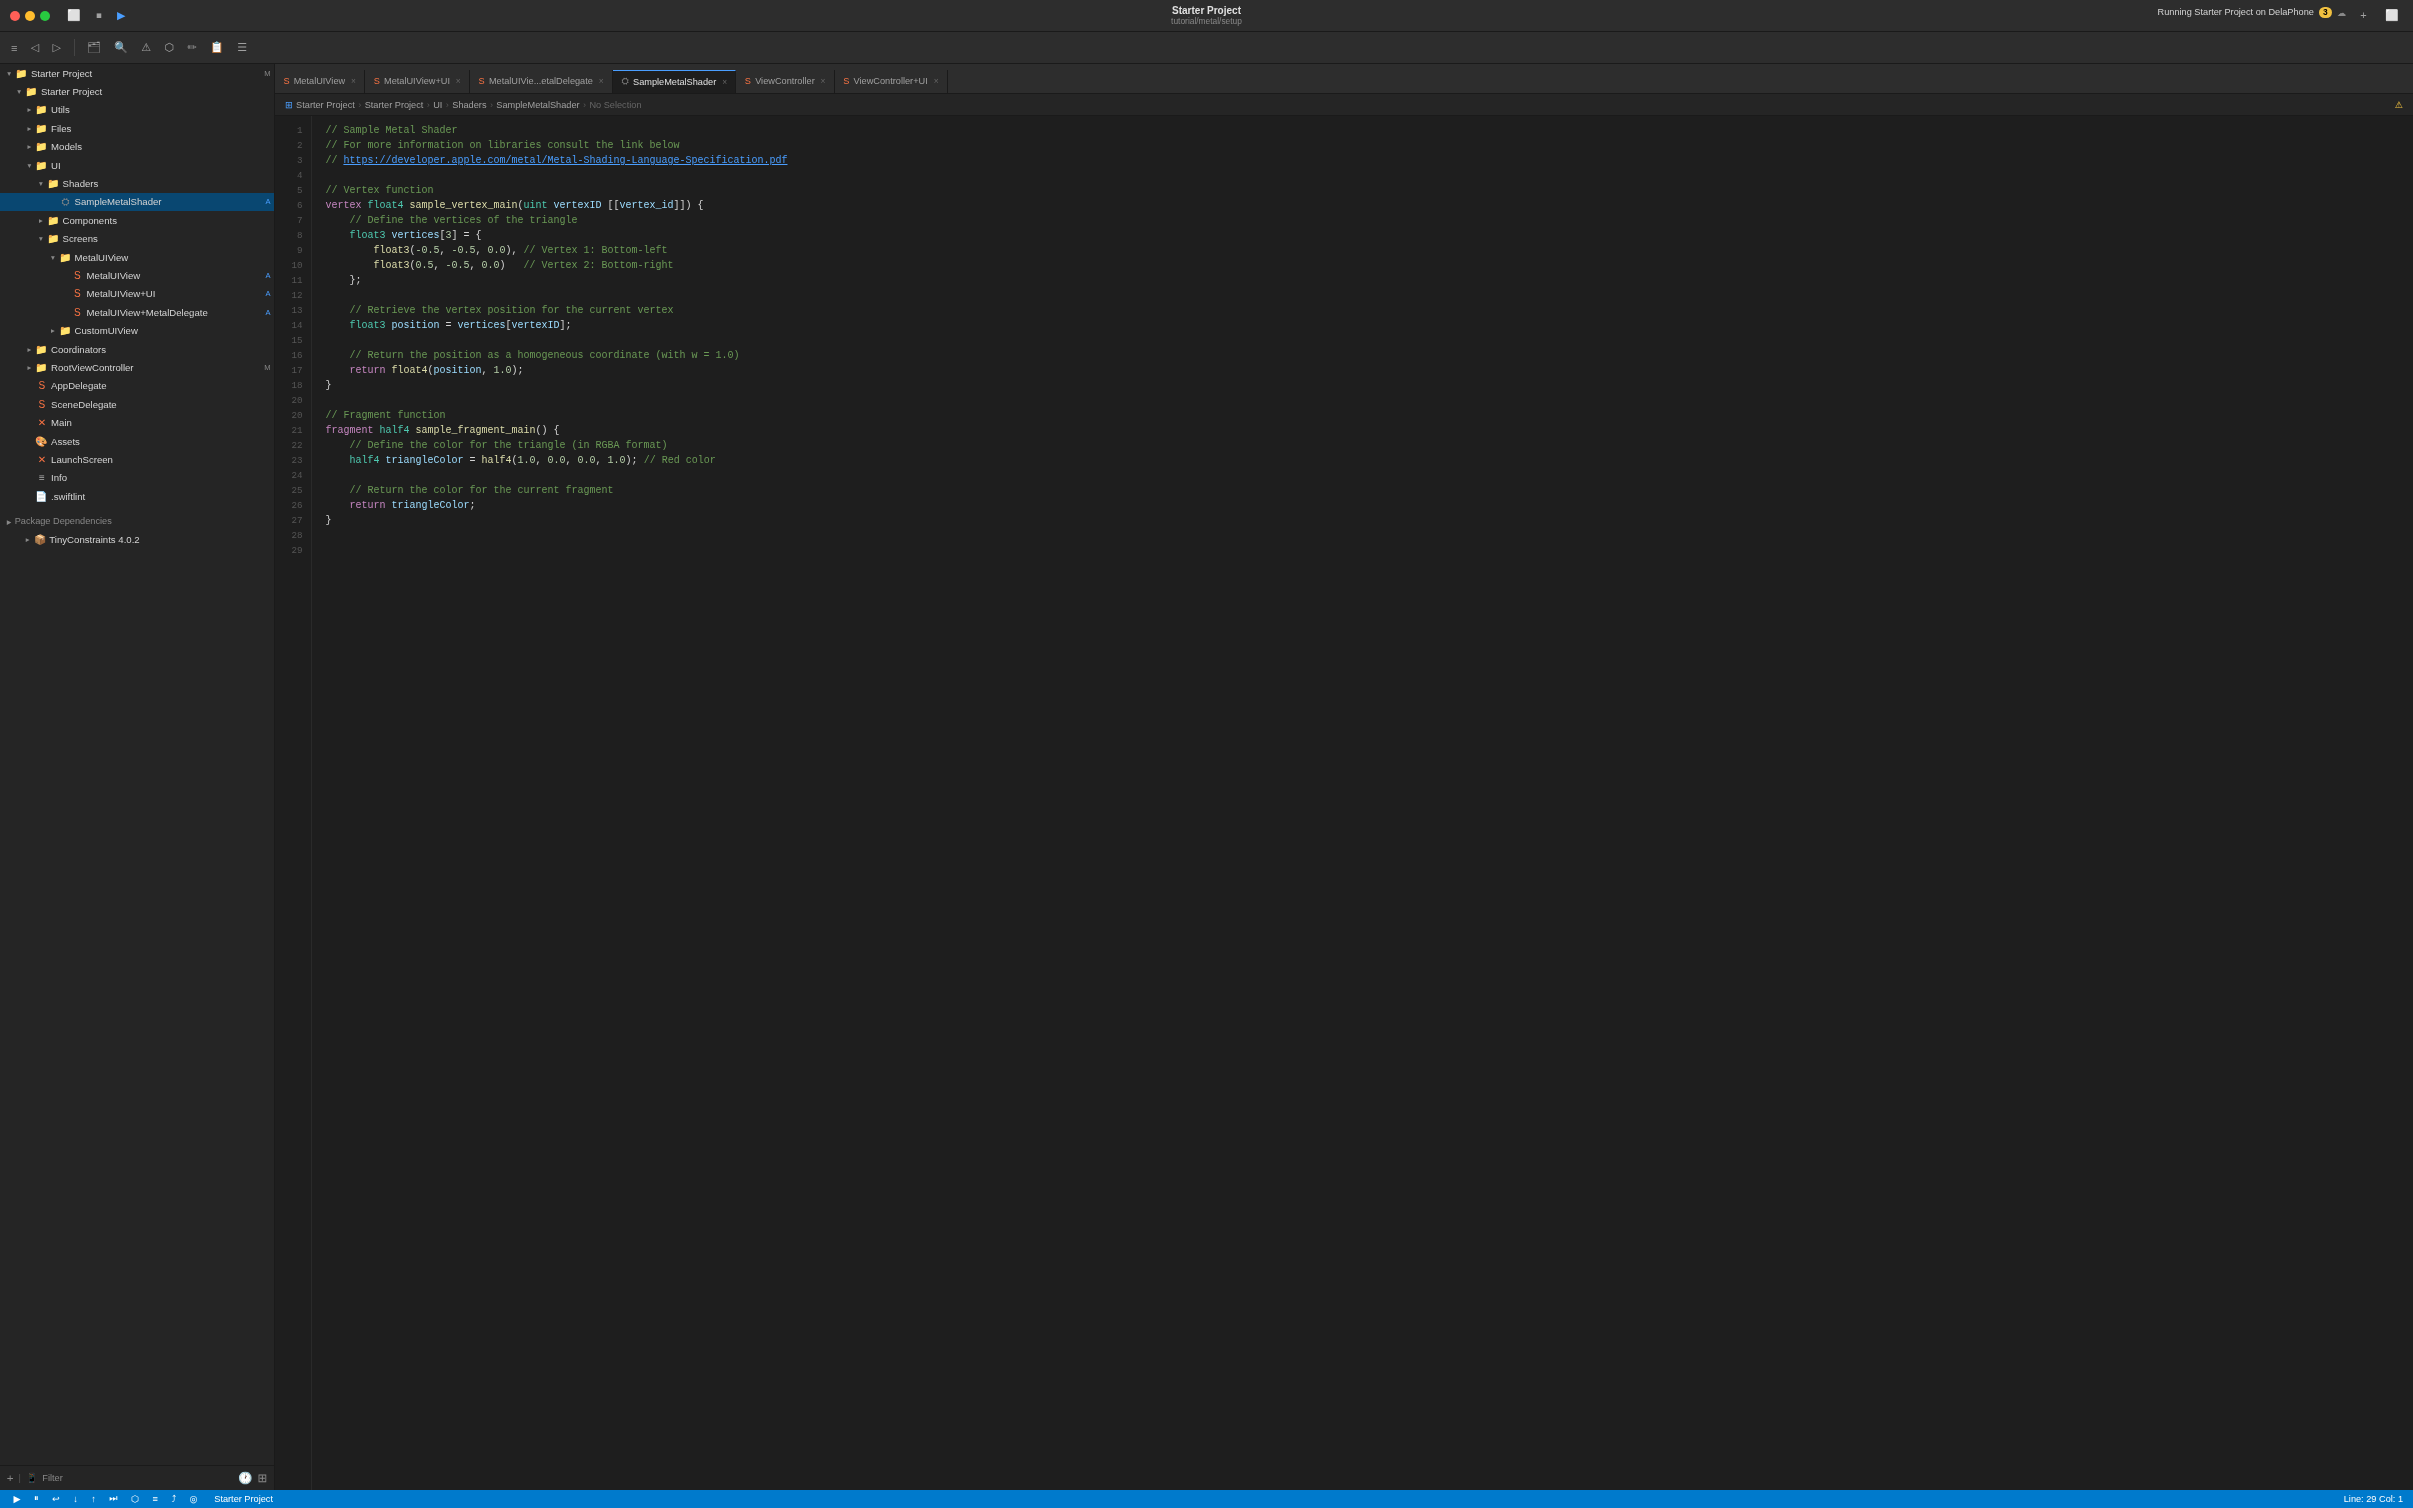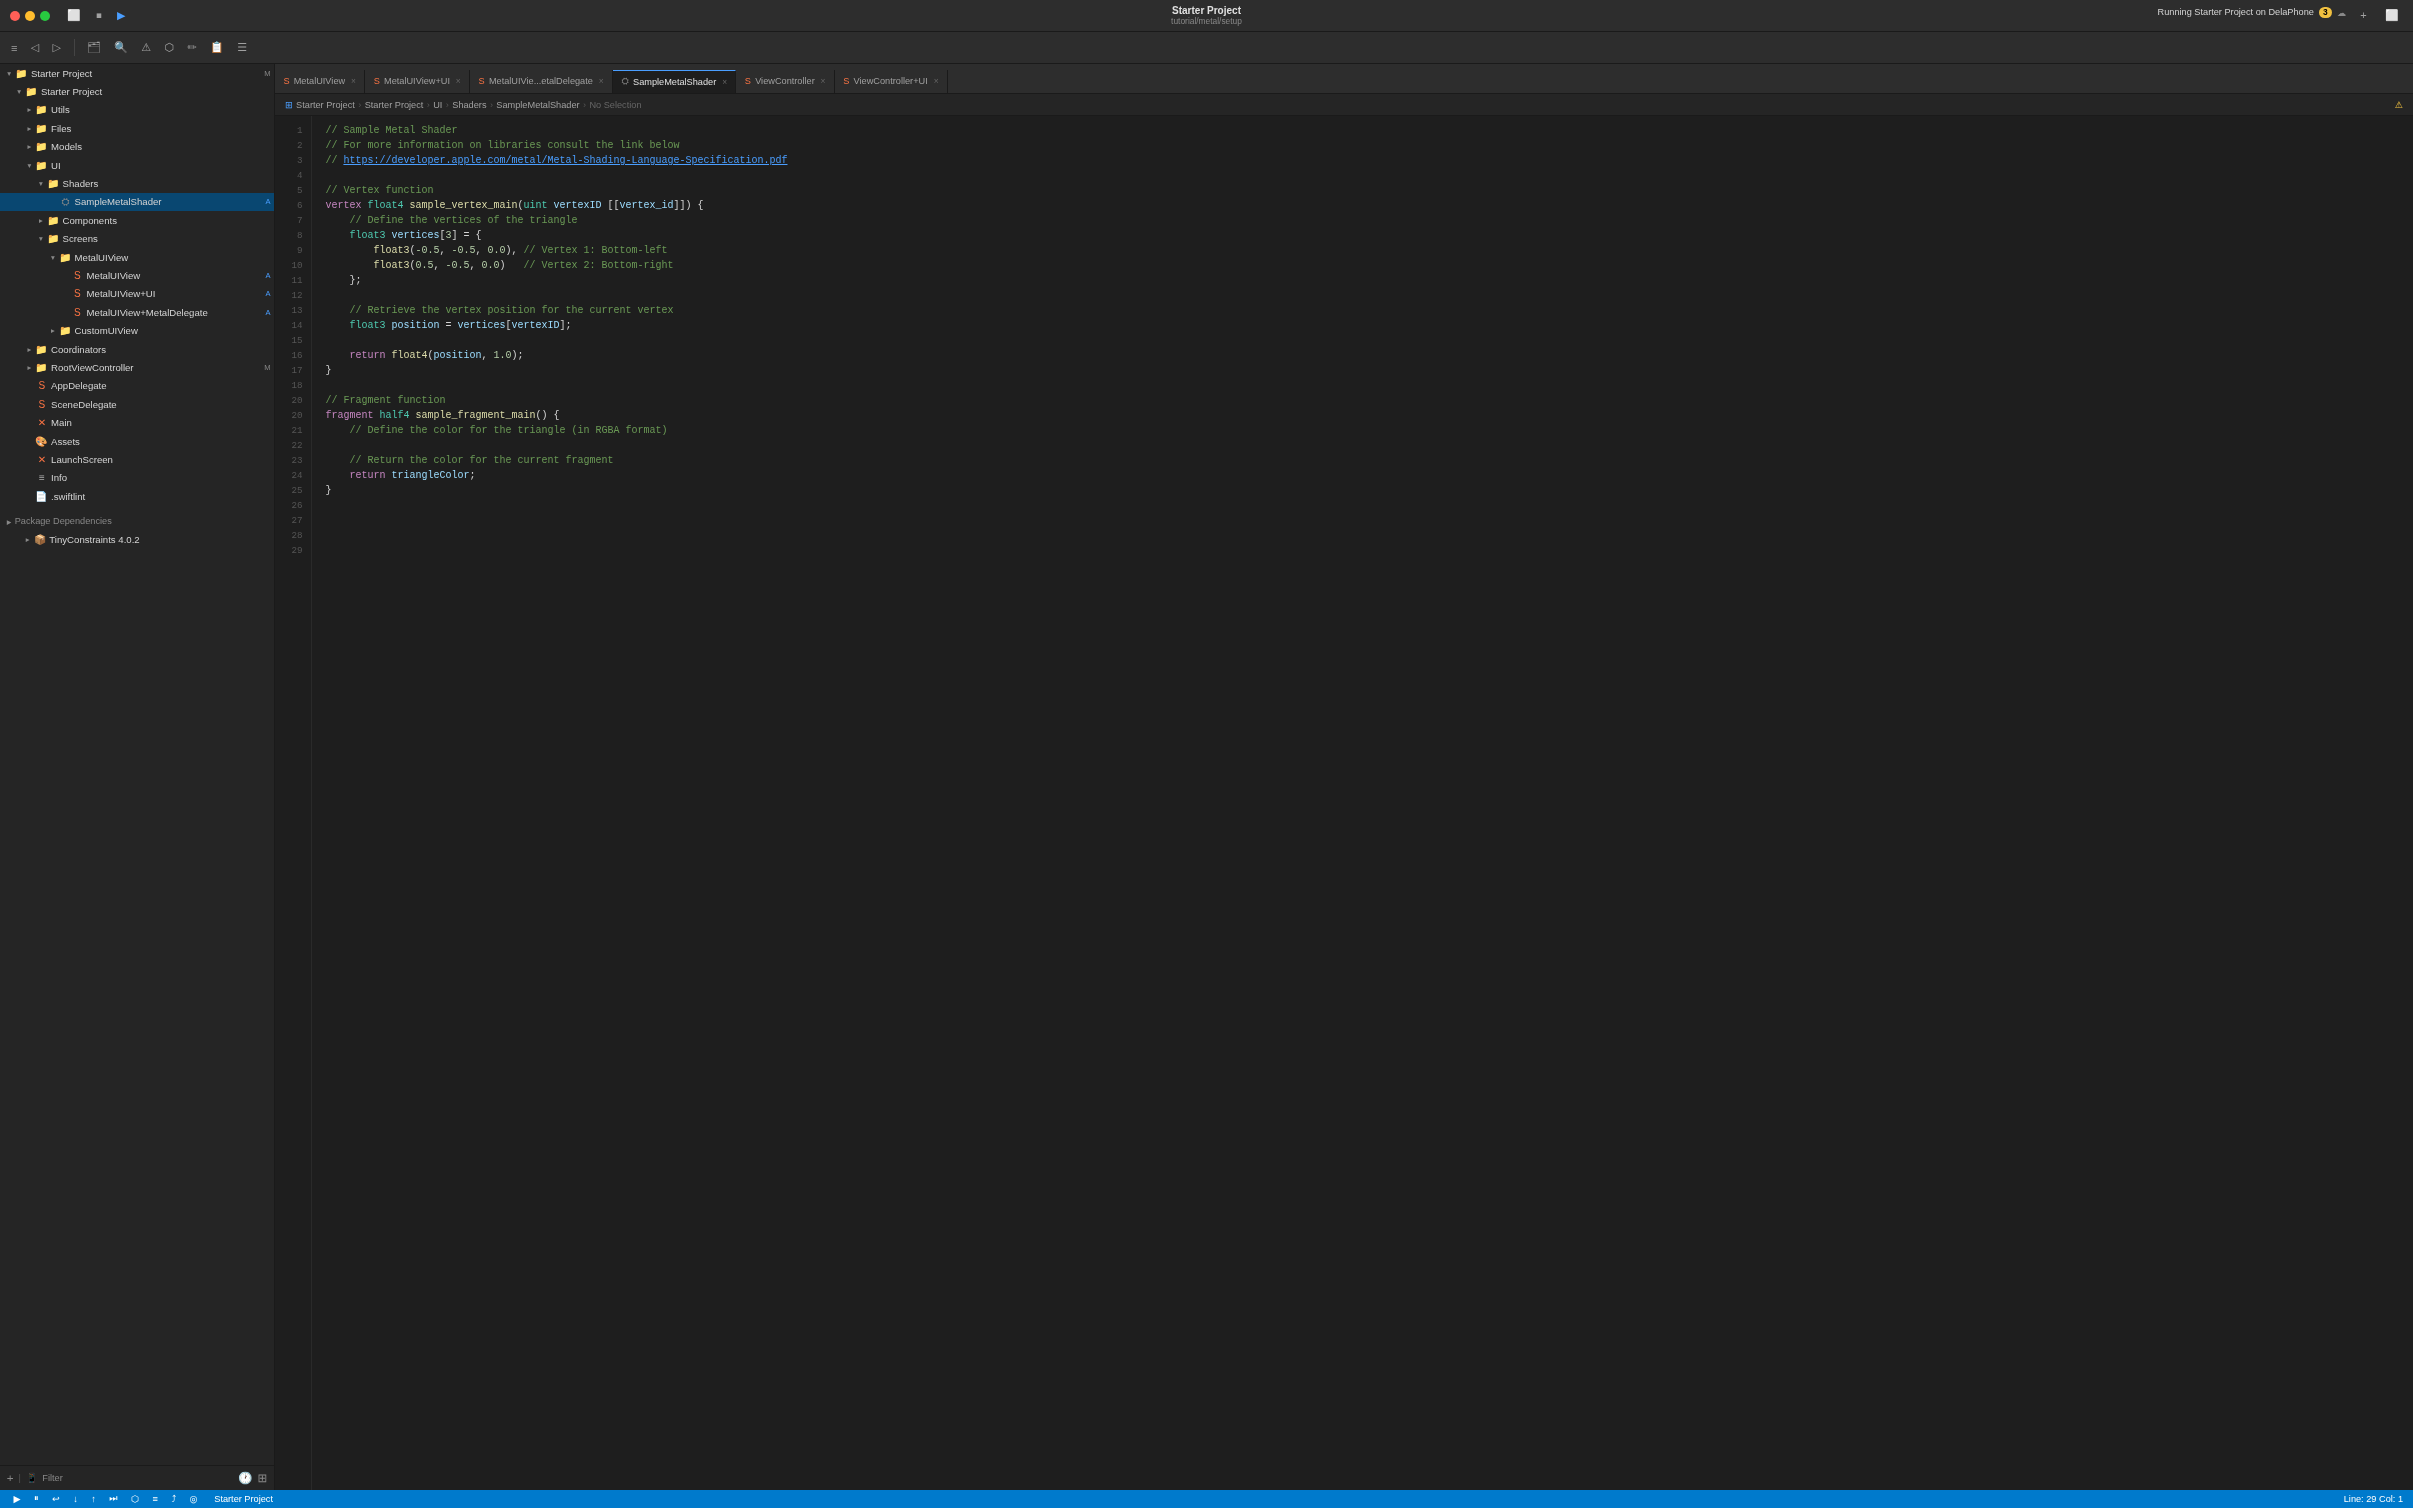"// Return the position as" div.code-line { html: none -> <div> <span>// Return the position as a homogeneous coordinate (with w = 1.0)</span></div> }
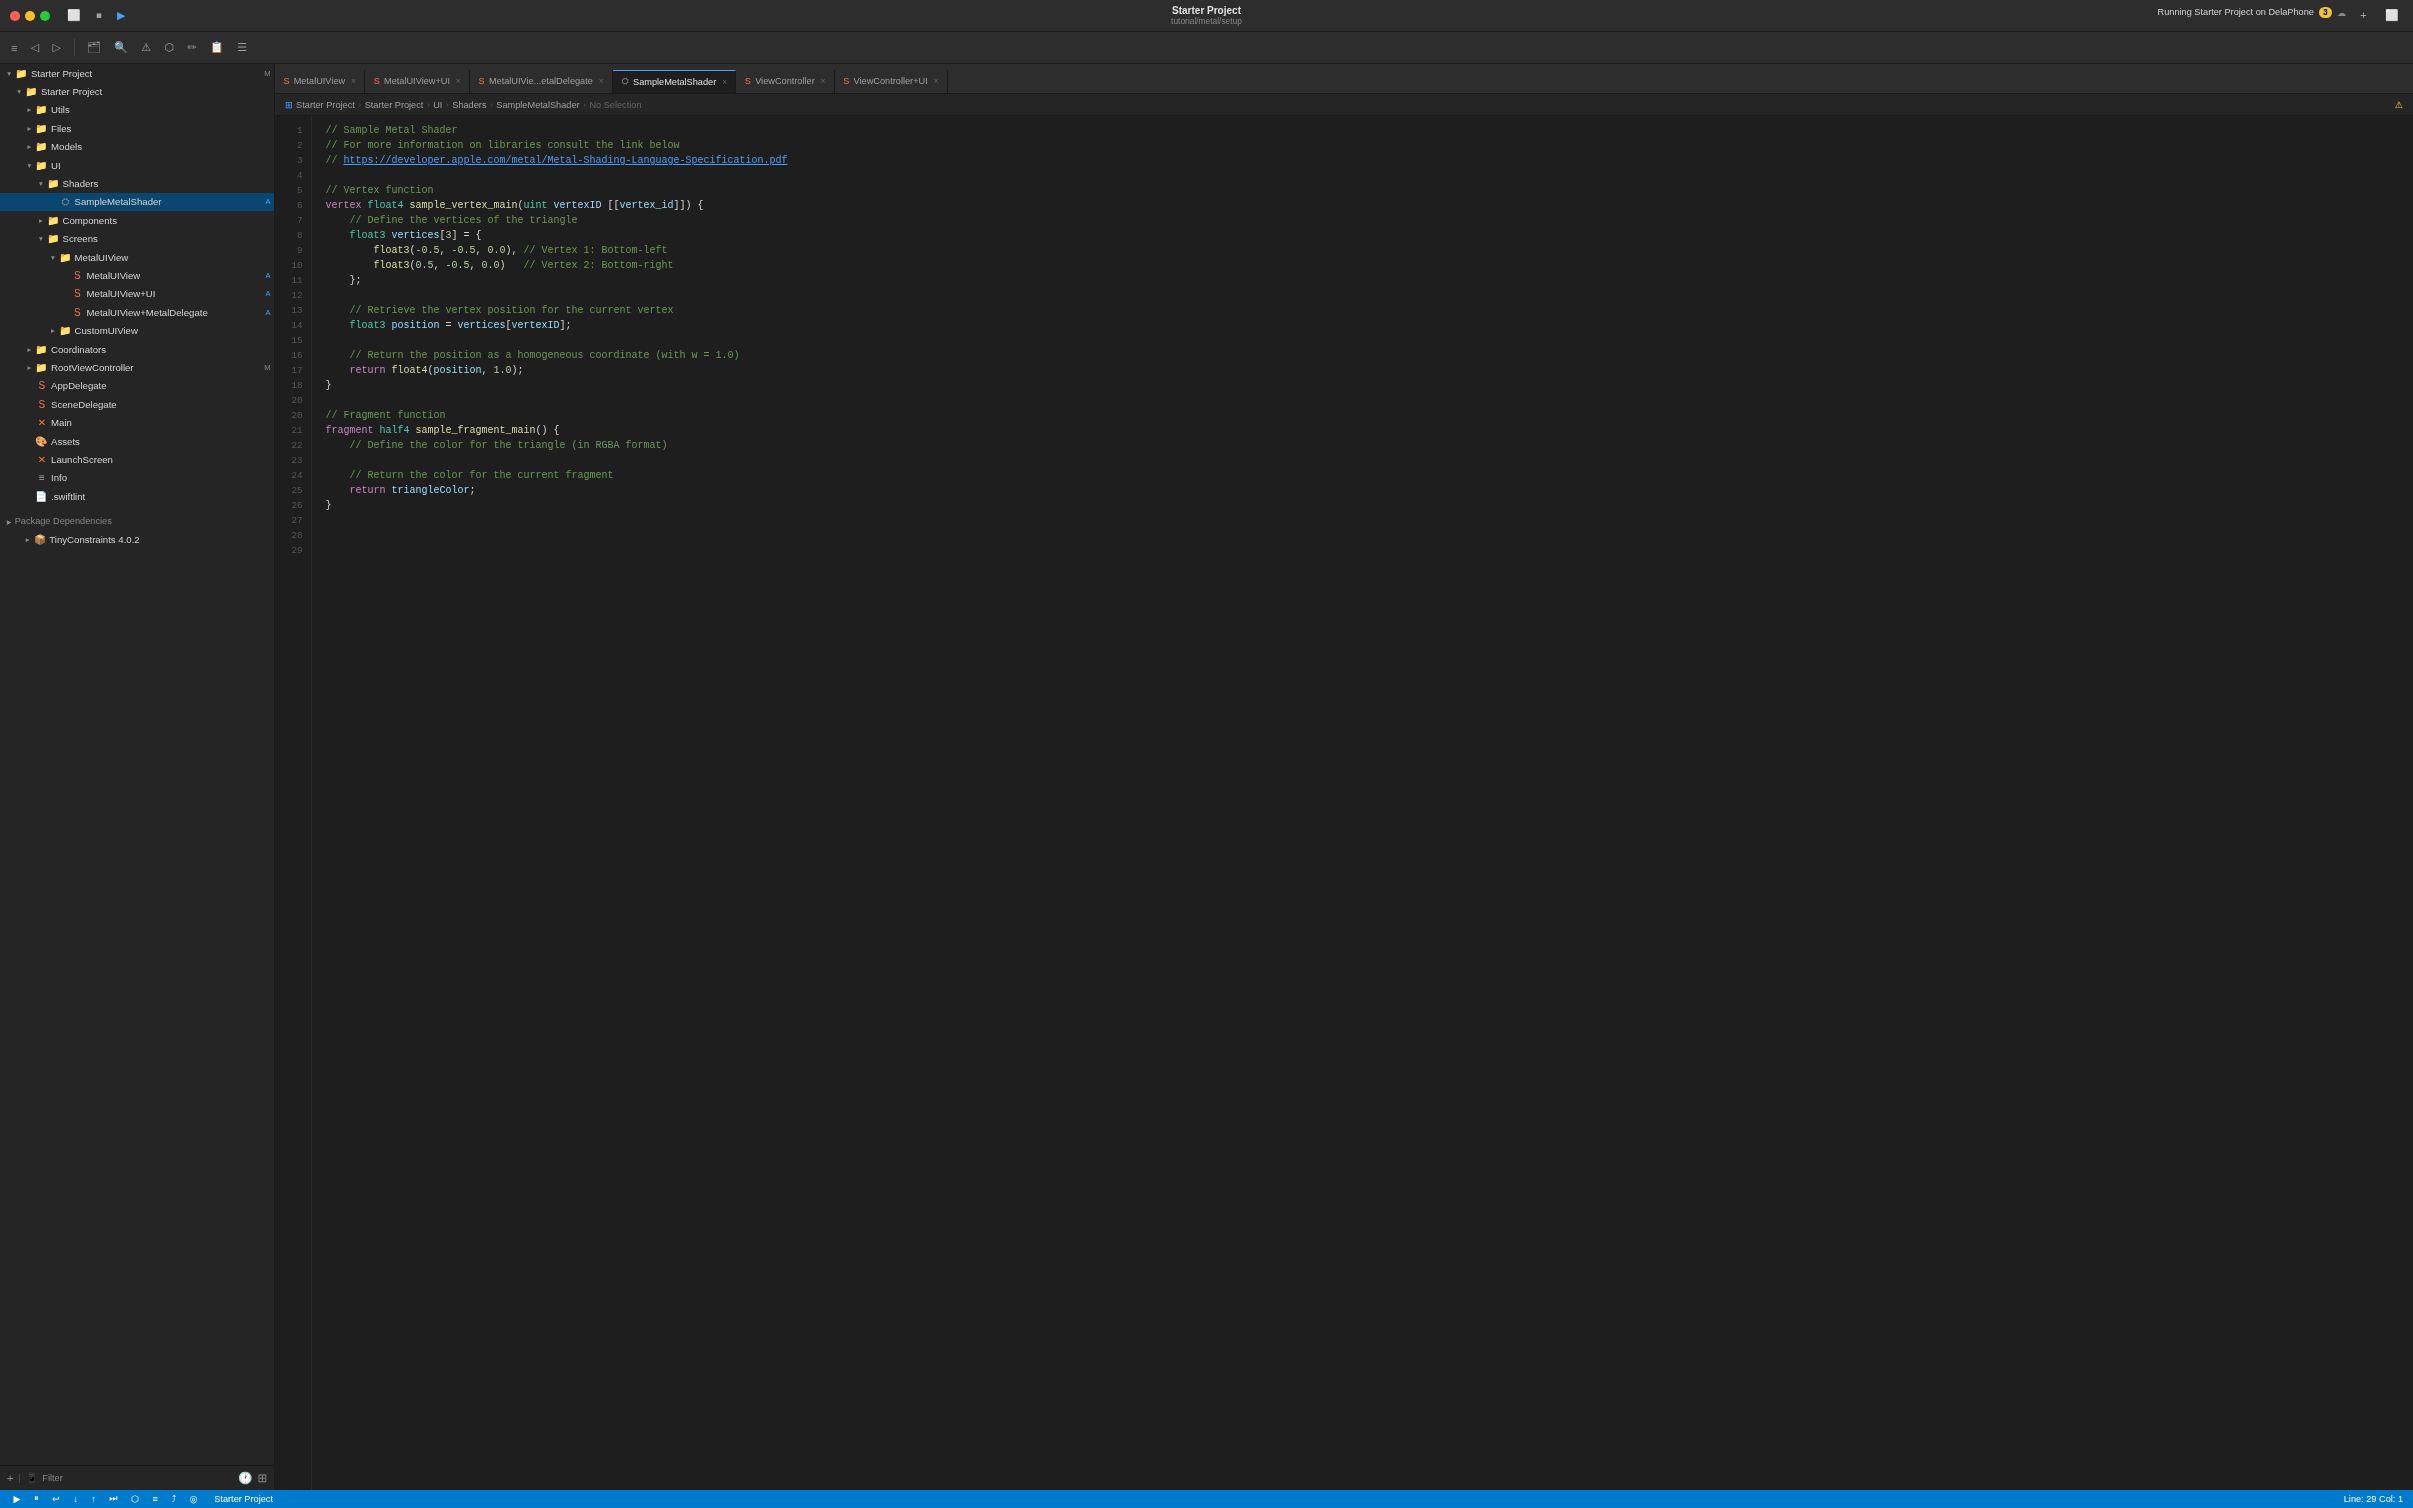"half4 triangleColor = half4(1.0, 0.0," div.code-line { html: none -> <div> <span>half4</span> <span>triangleColor</span> = <span>half4</span>(<span>1.0</span>, <span>0.0</span>, <span>0.0</span>, <span>1.0</span>); <span>// Red color</span></div> }
